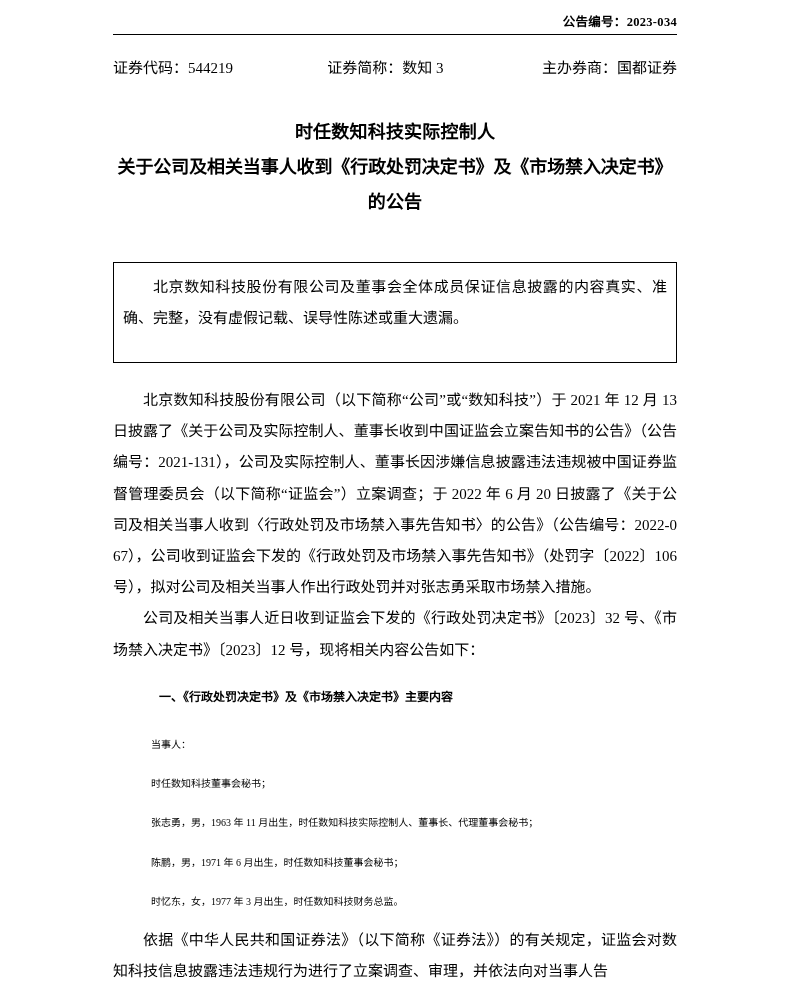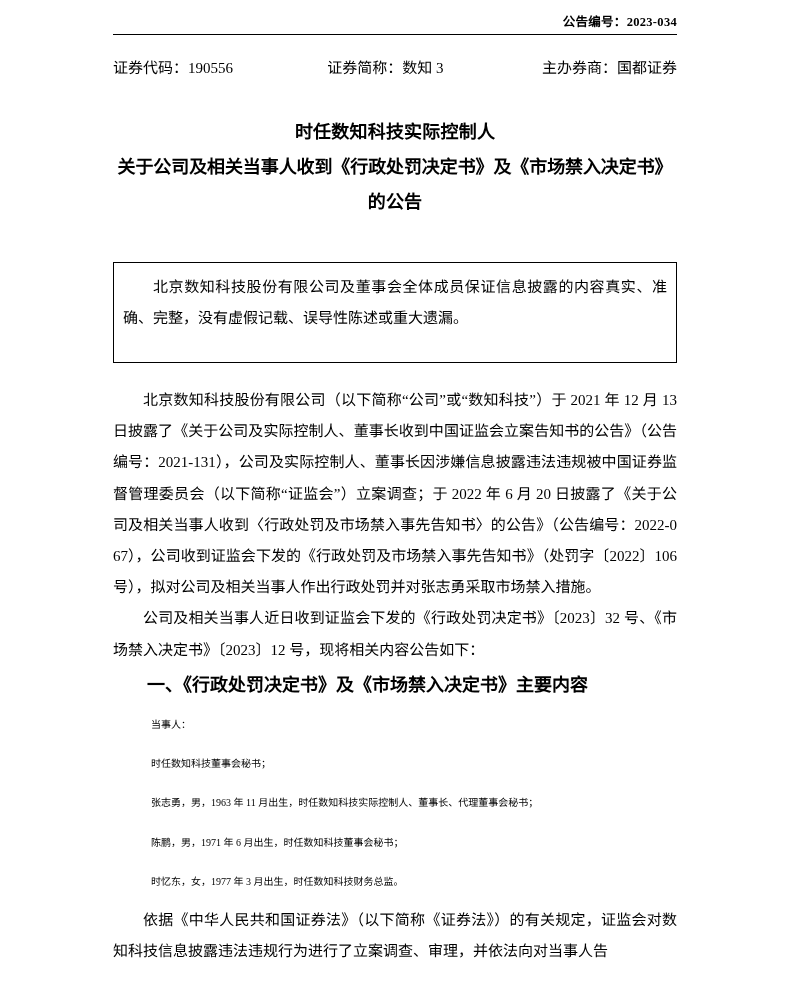"证券代码：190556" span.cell { text: 190556 -> 544219 }
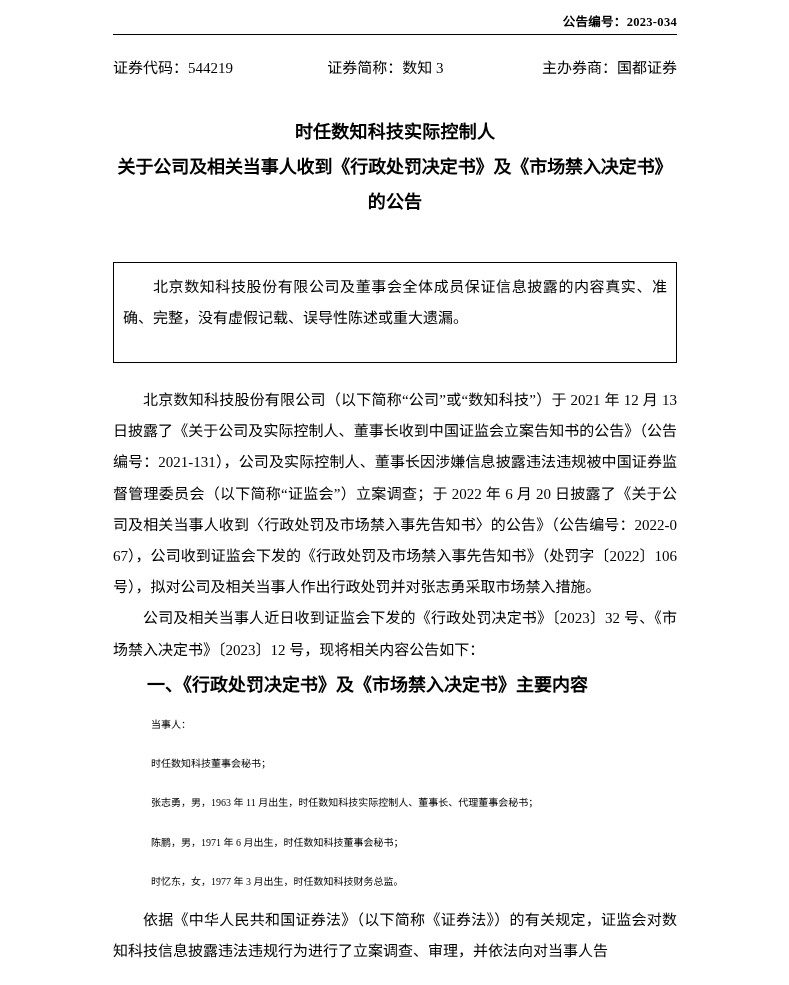"一、《行政处罚决定书》及《市场禁入决定书》主要内容" p.heading { font-size: 18px -> 12px; margin: 4px -> 16px }
